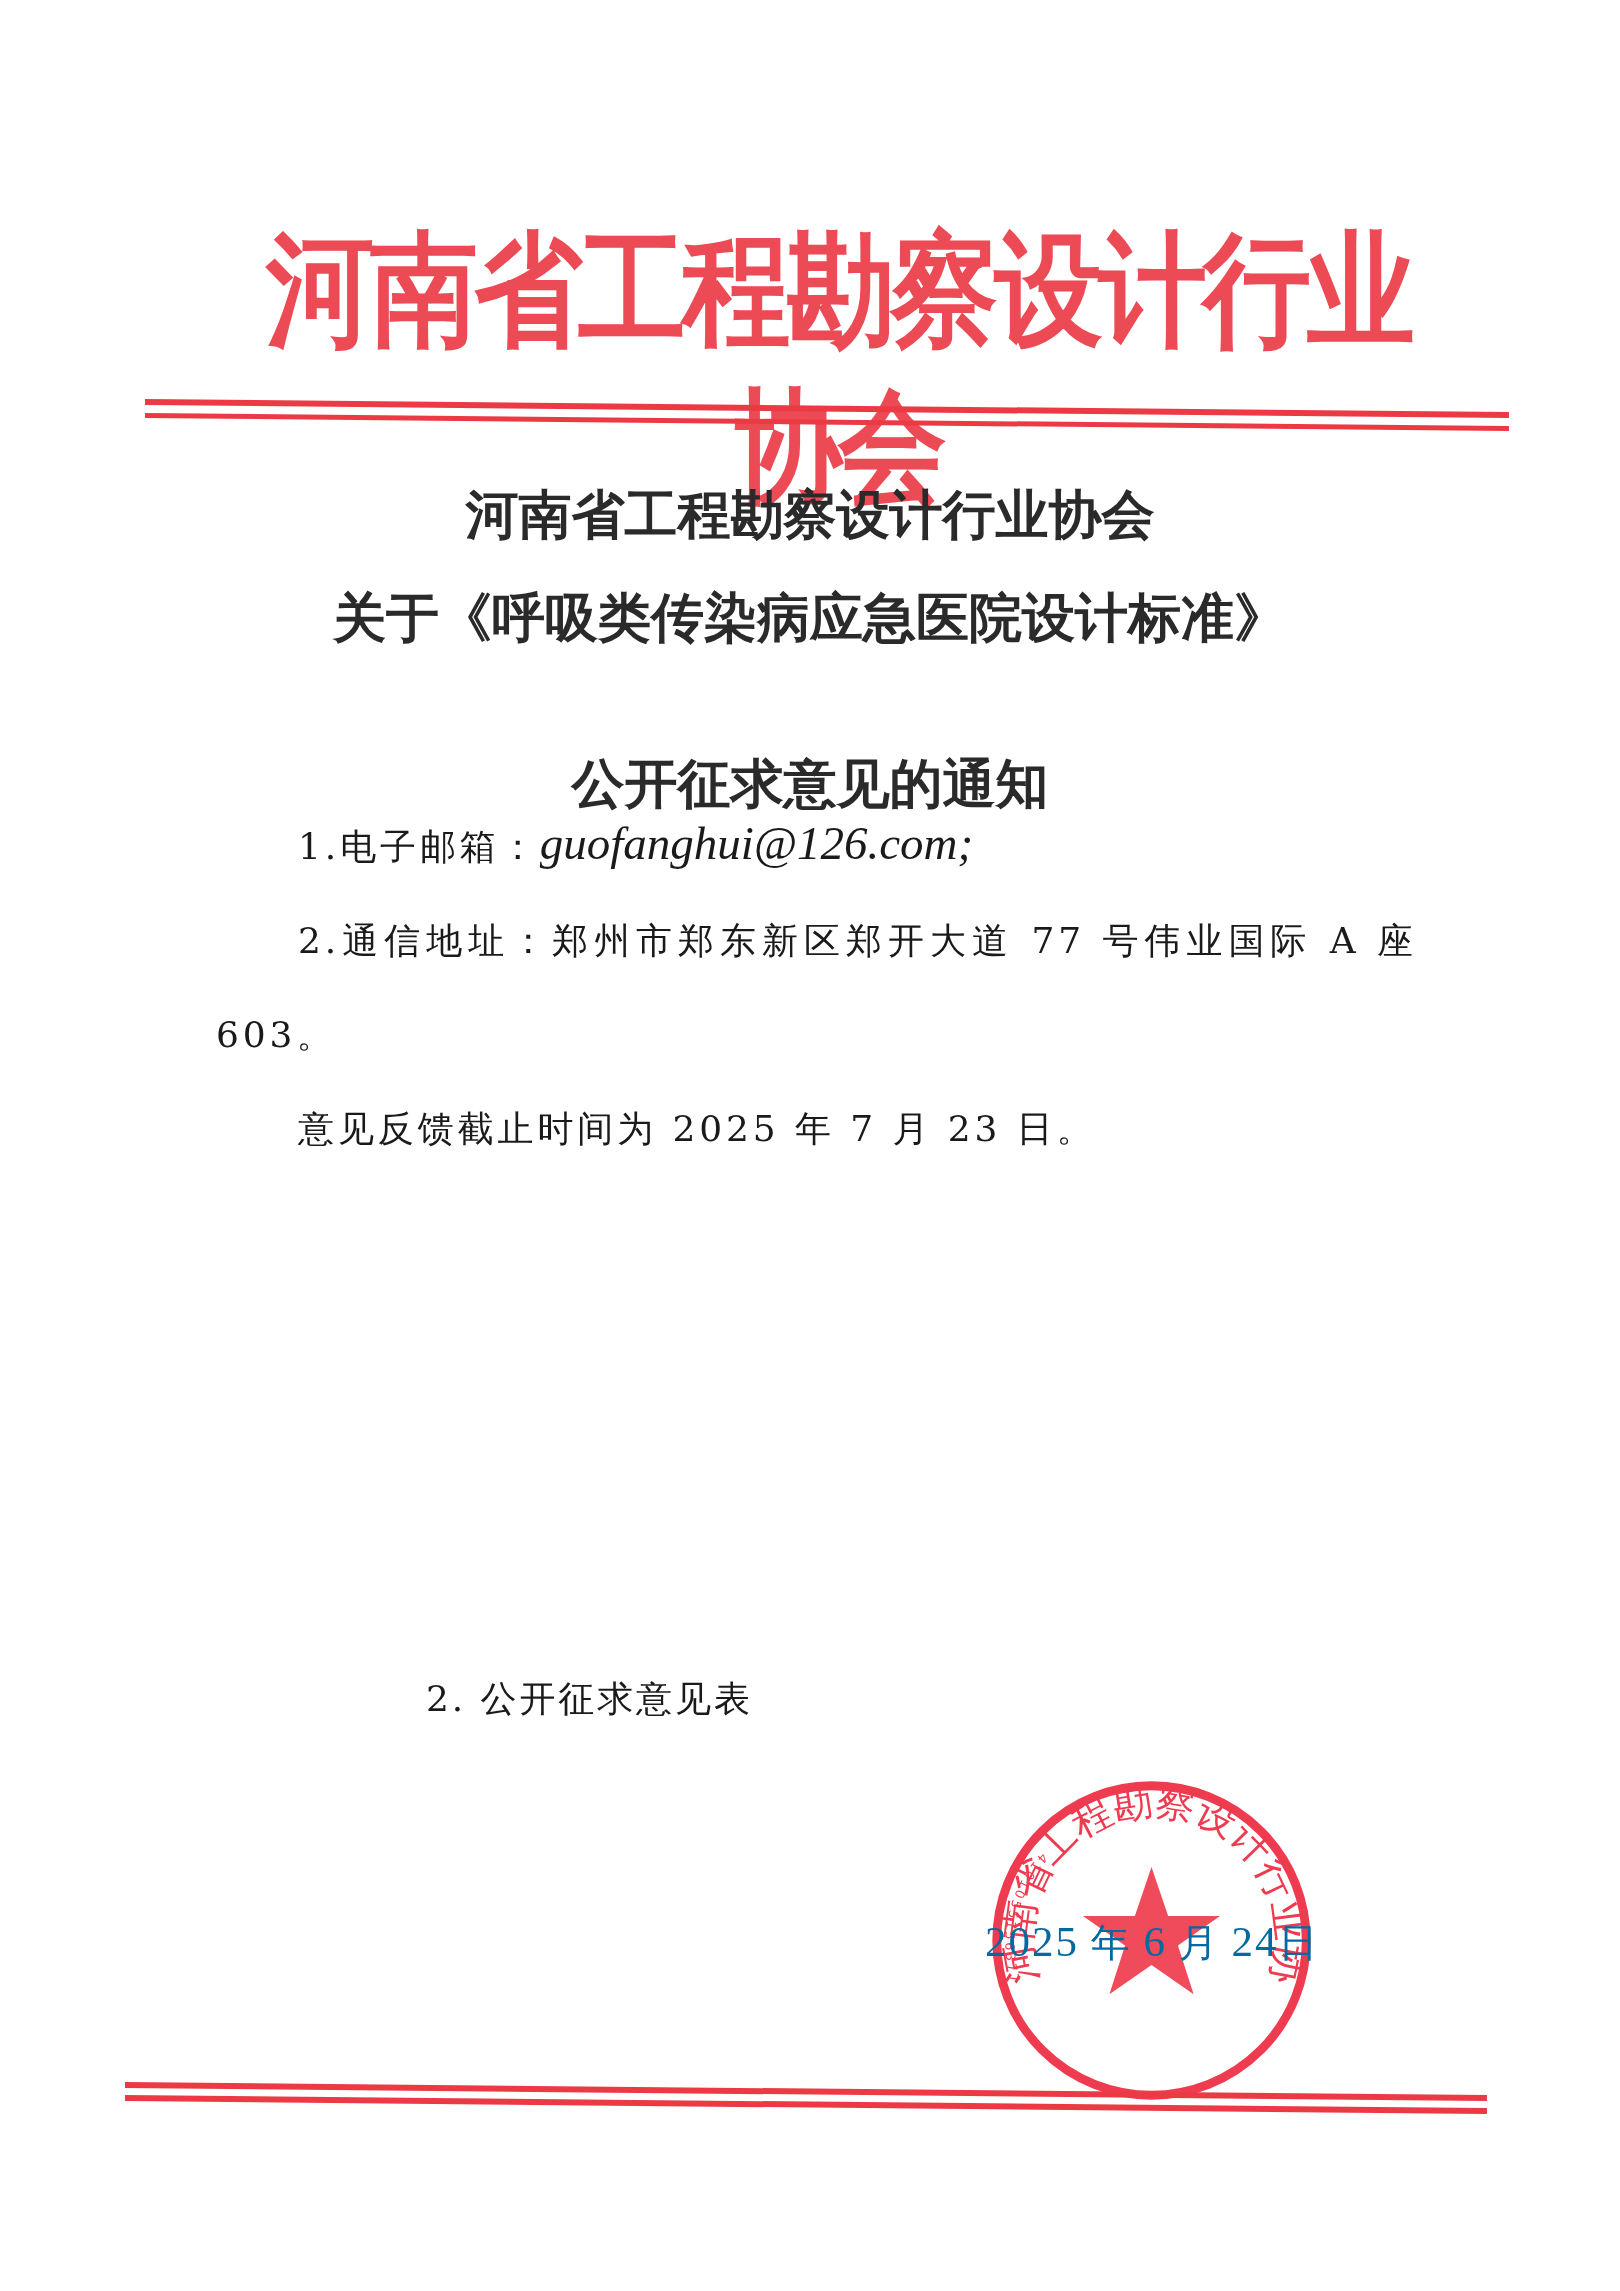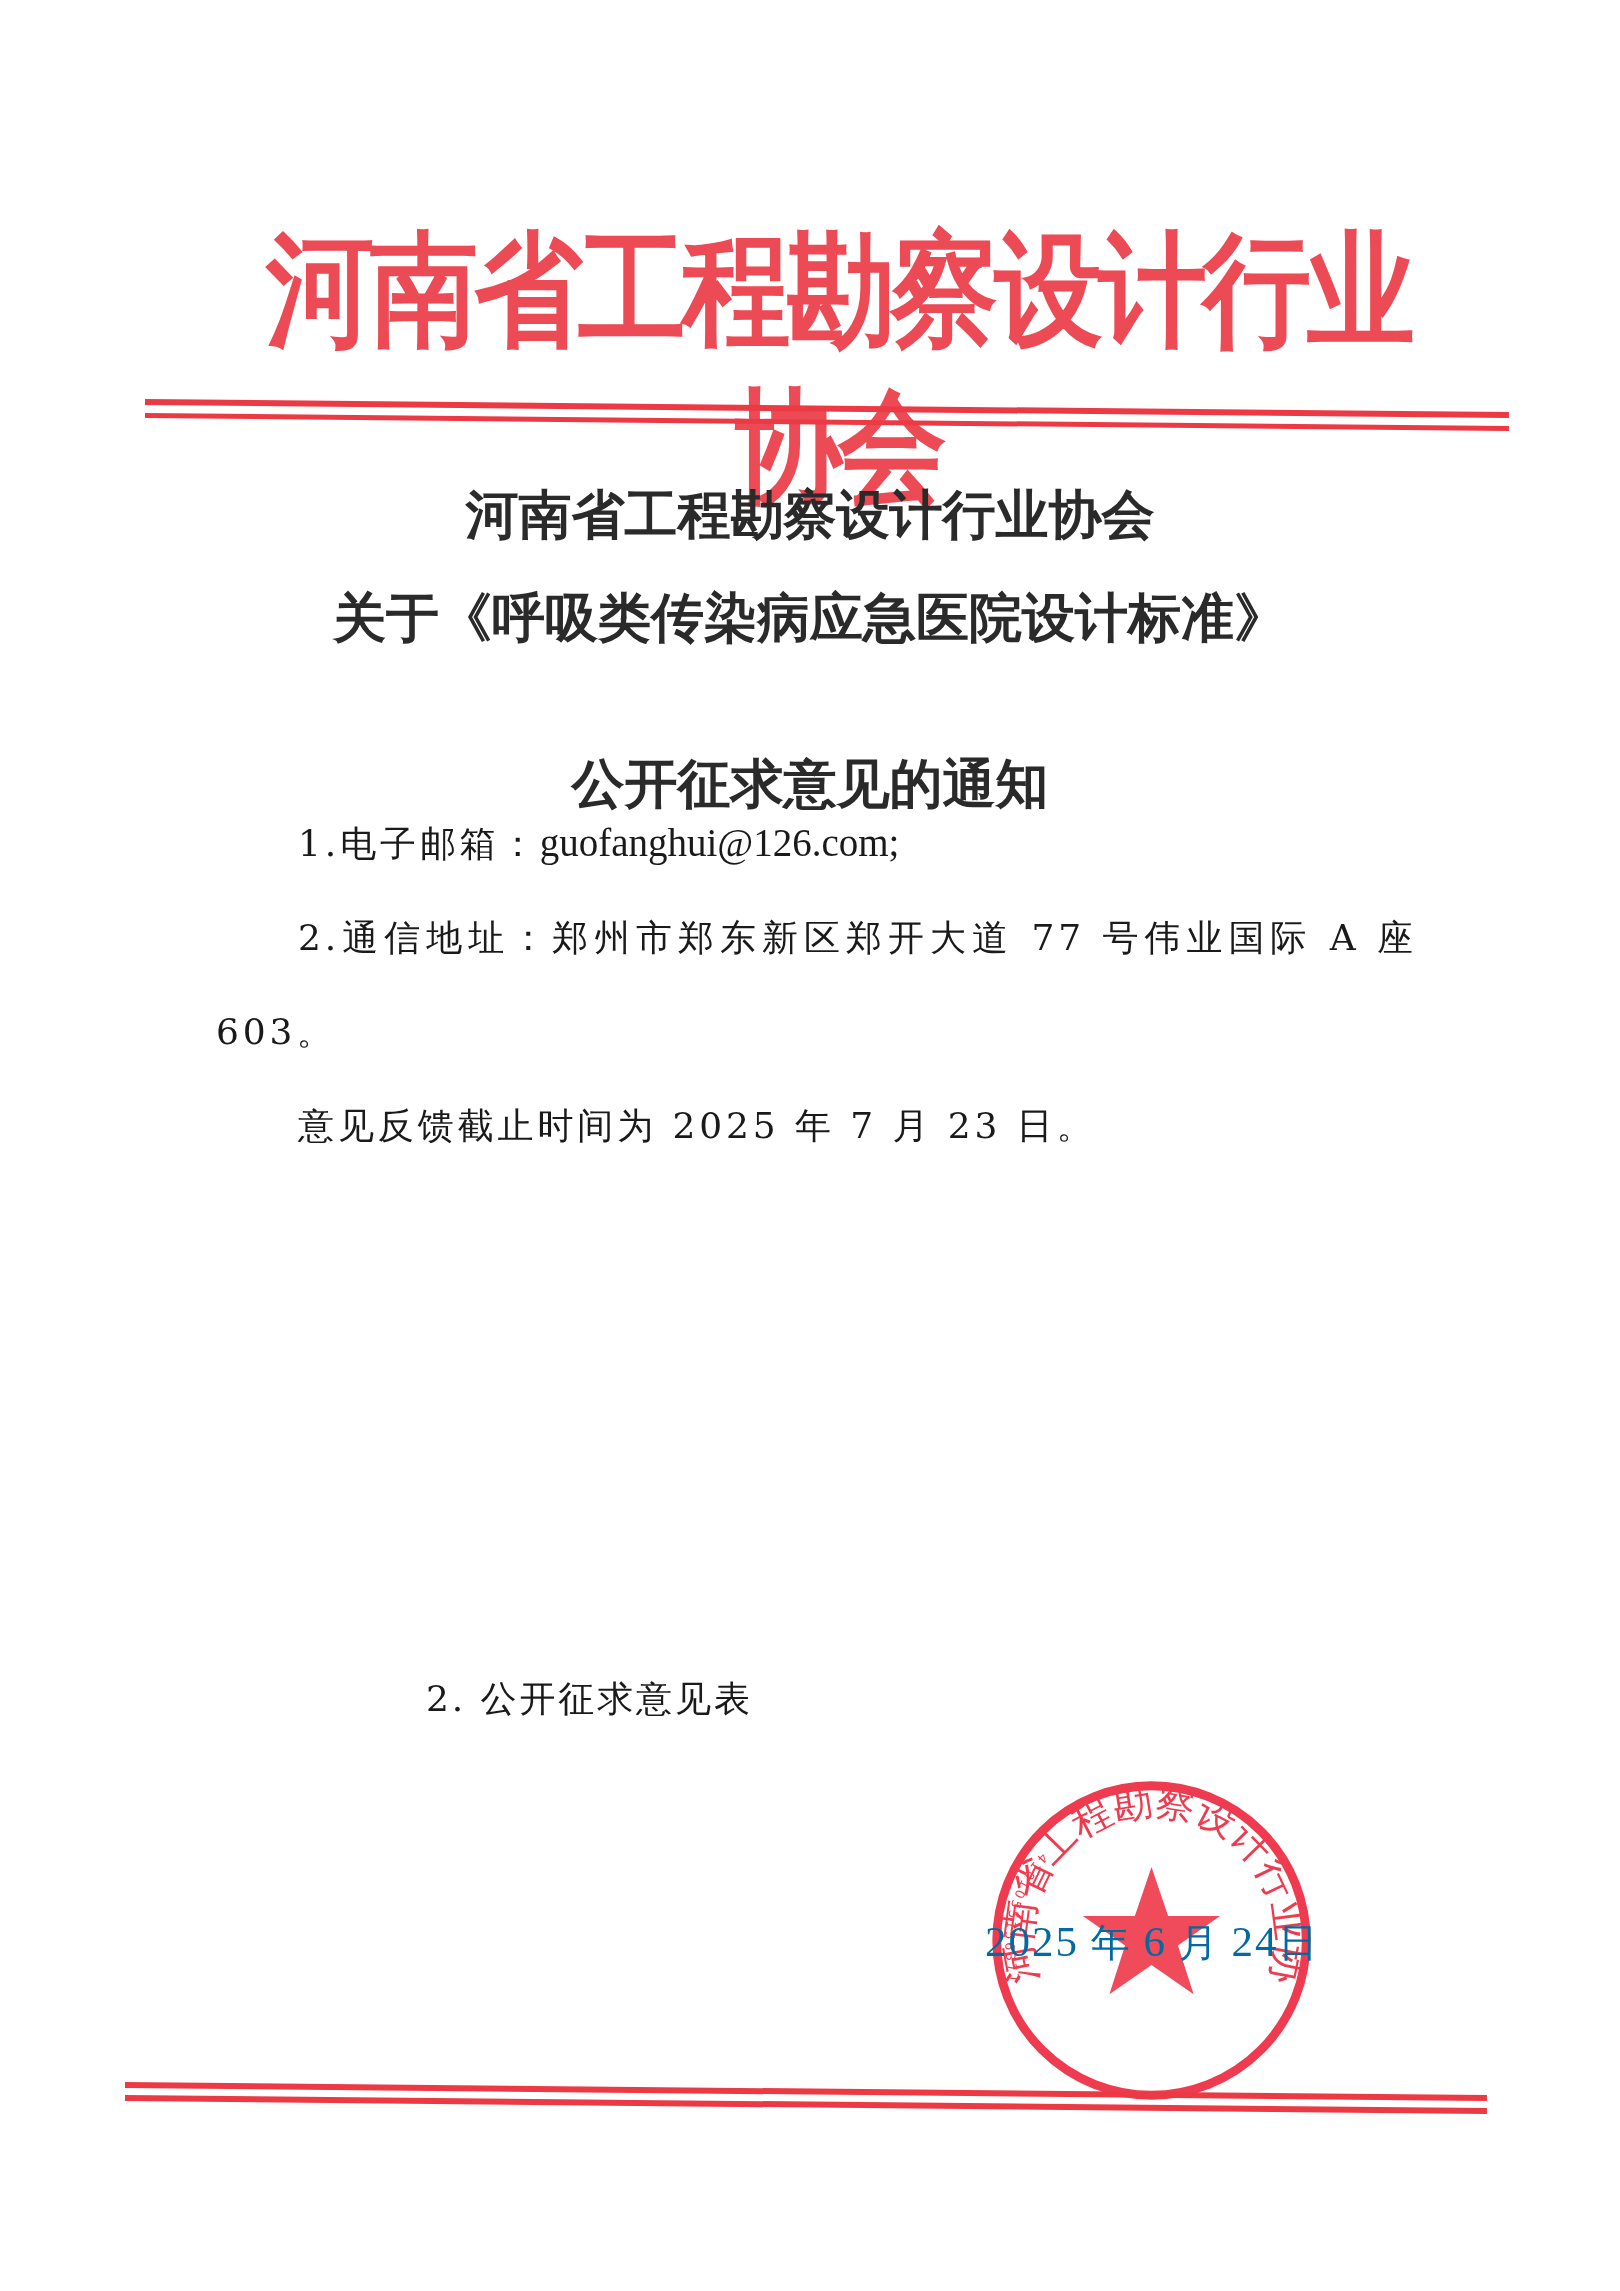"guofanghui@126.com;" .latin { font-size: 39px -> 47px; font-style: none -> italic }
